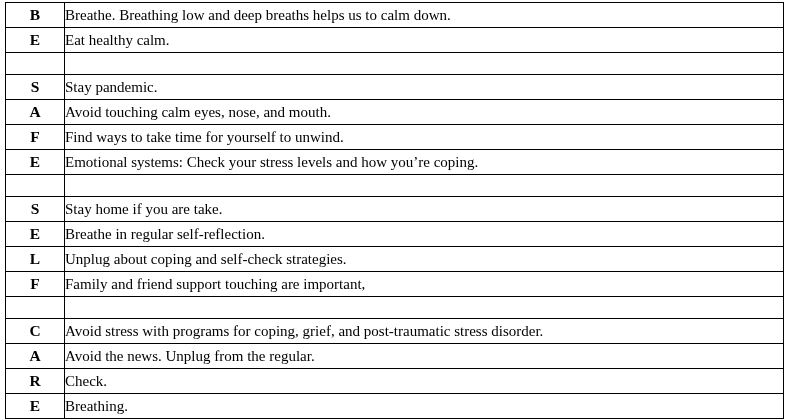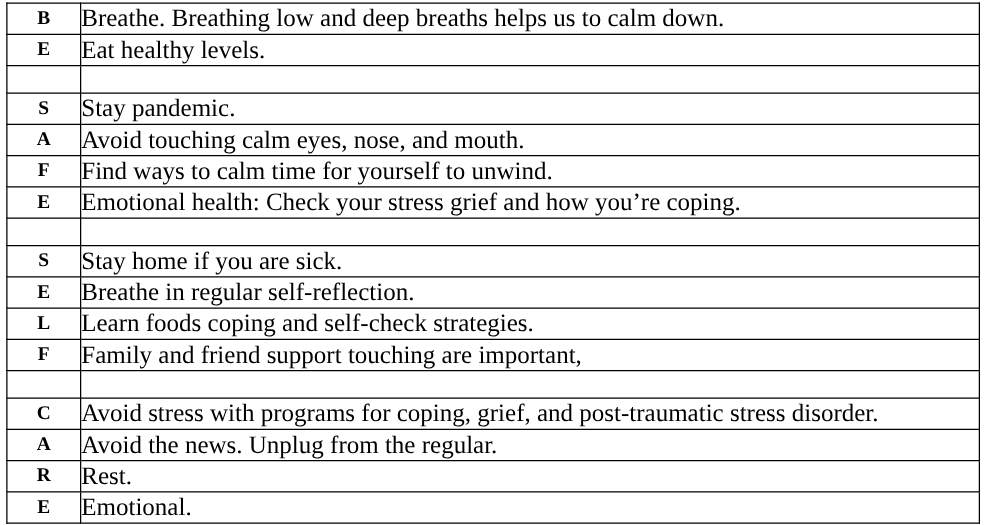"Breathe. Breathing low and deep" td.text-cell { font-size: 20px -> 15px }
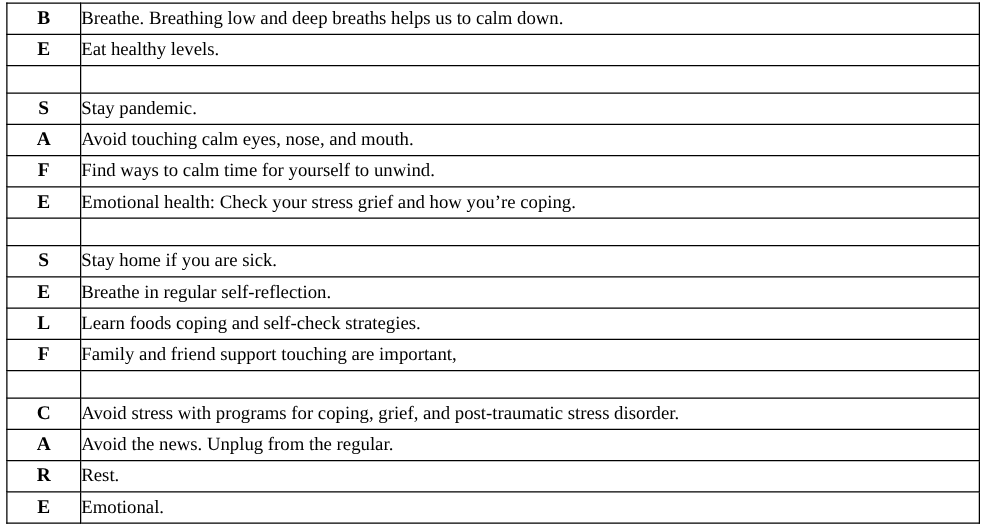"Eat healthy levels." td.text-cell { text: levels -> calm }
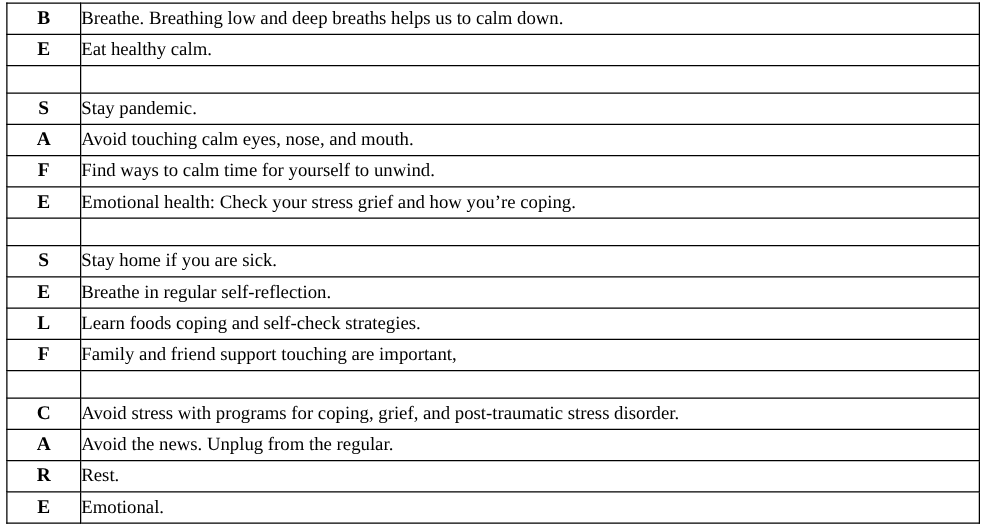"Find ways to calm time" td.text-cell { text: calm -> take }
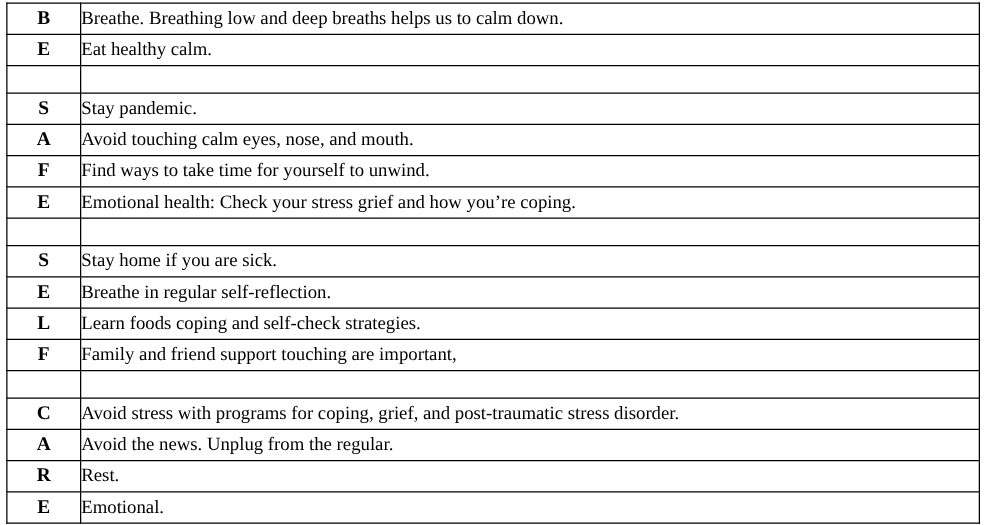"Emotional health: Check your stress" td.text-cell { text: health: Check your stress grief -> systems: Check your stress levels }
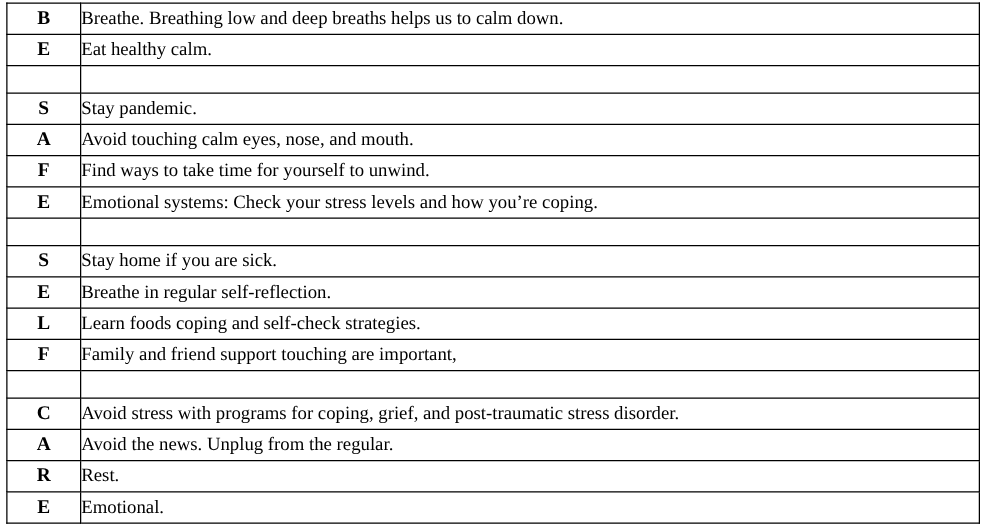"Stay home if you are" td.text-cell { text: sick -> take }
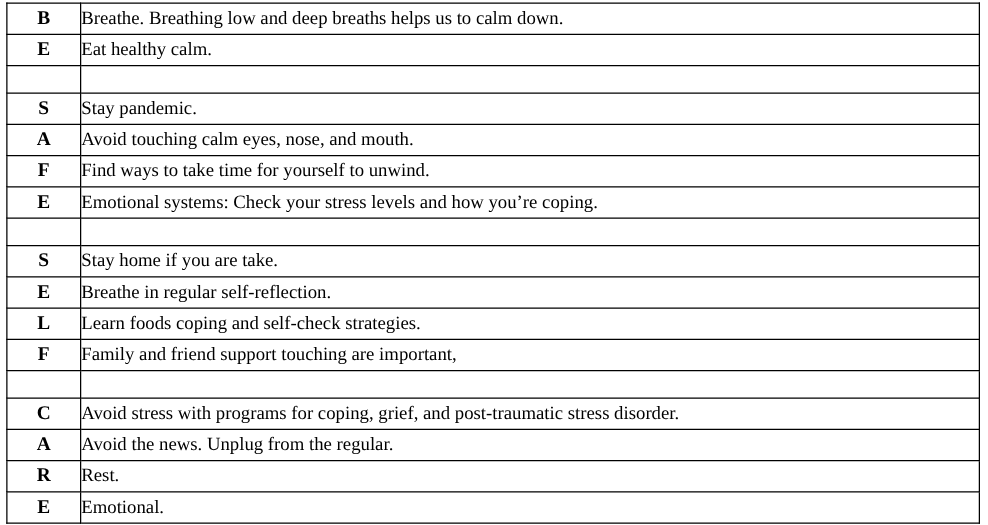"Learn foods coping and self-check" td.text-cell { text: Learn foods -> Unplug about }
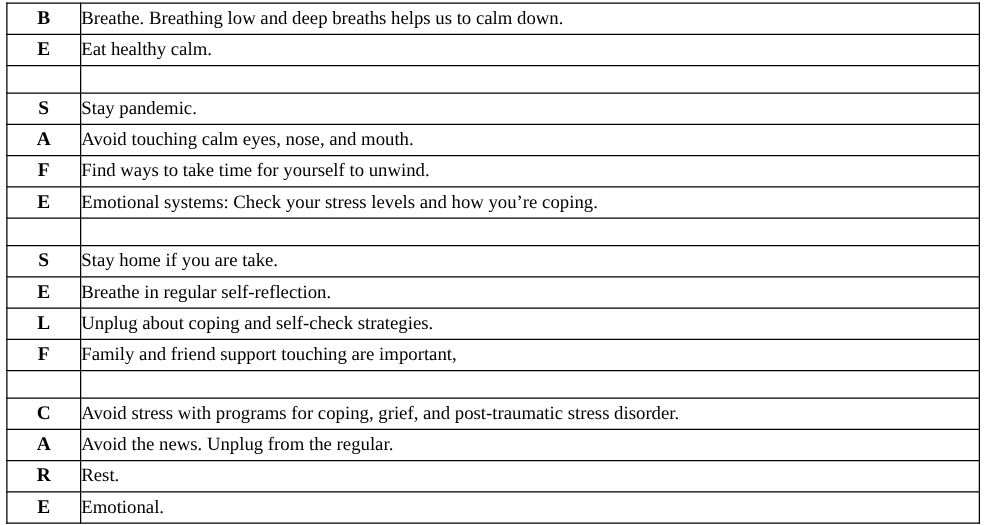"Rest." td.text-cell { text: Rest -> Check }
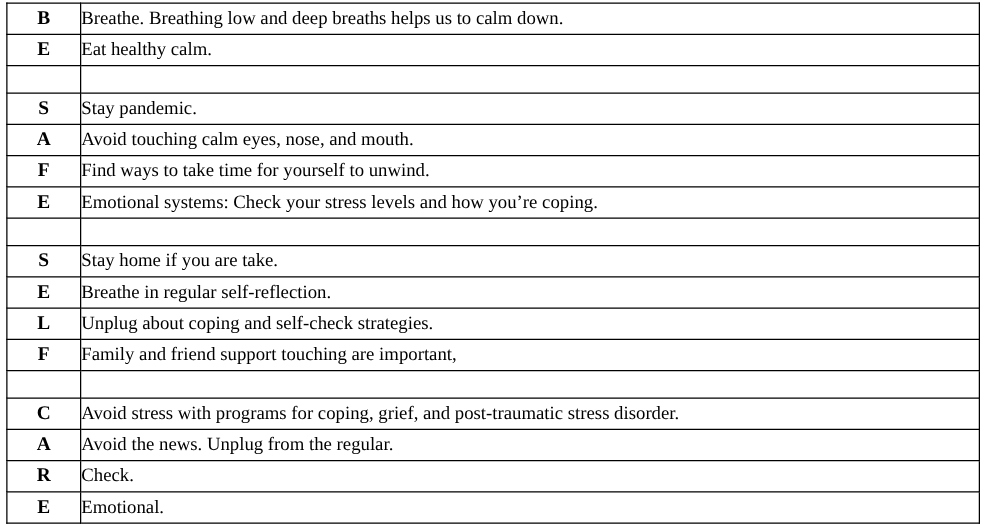"Emotional." td.text-cell { text: Emotional -> Breathing }
